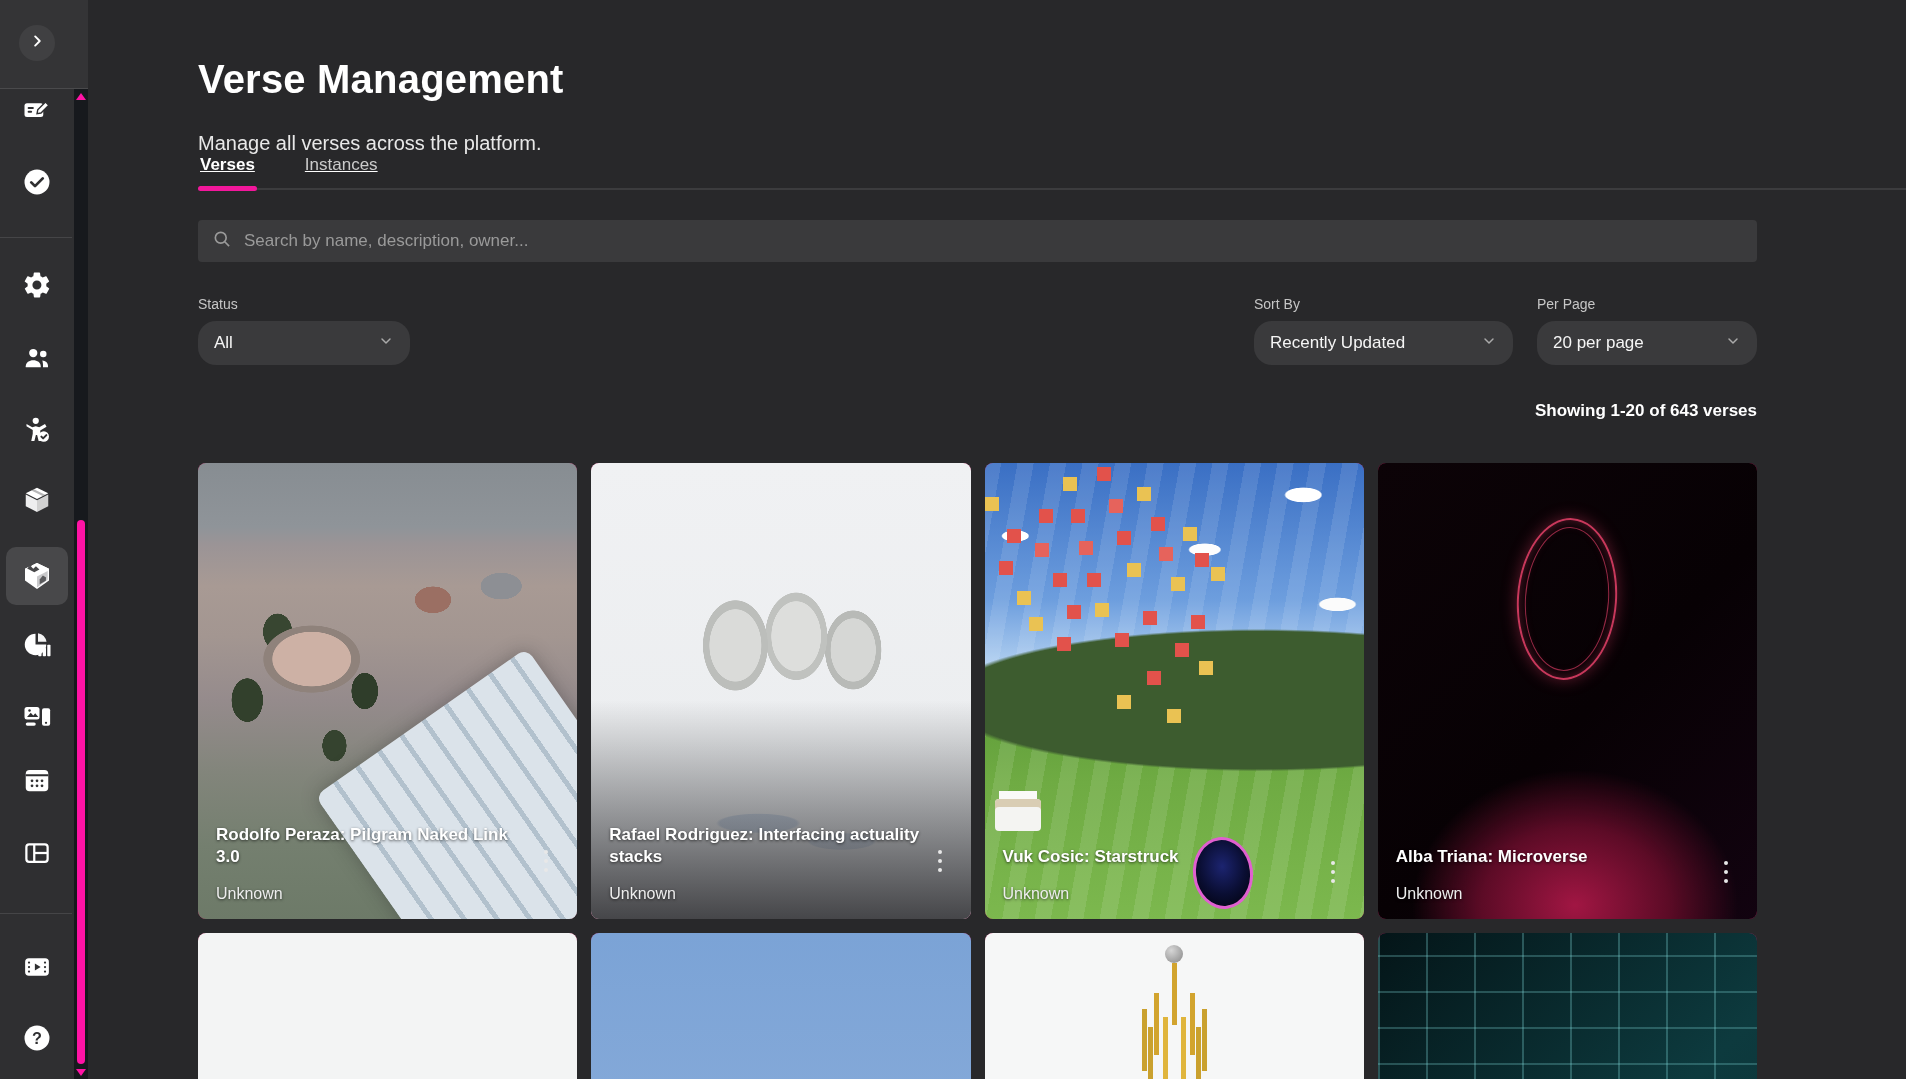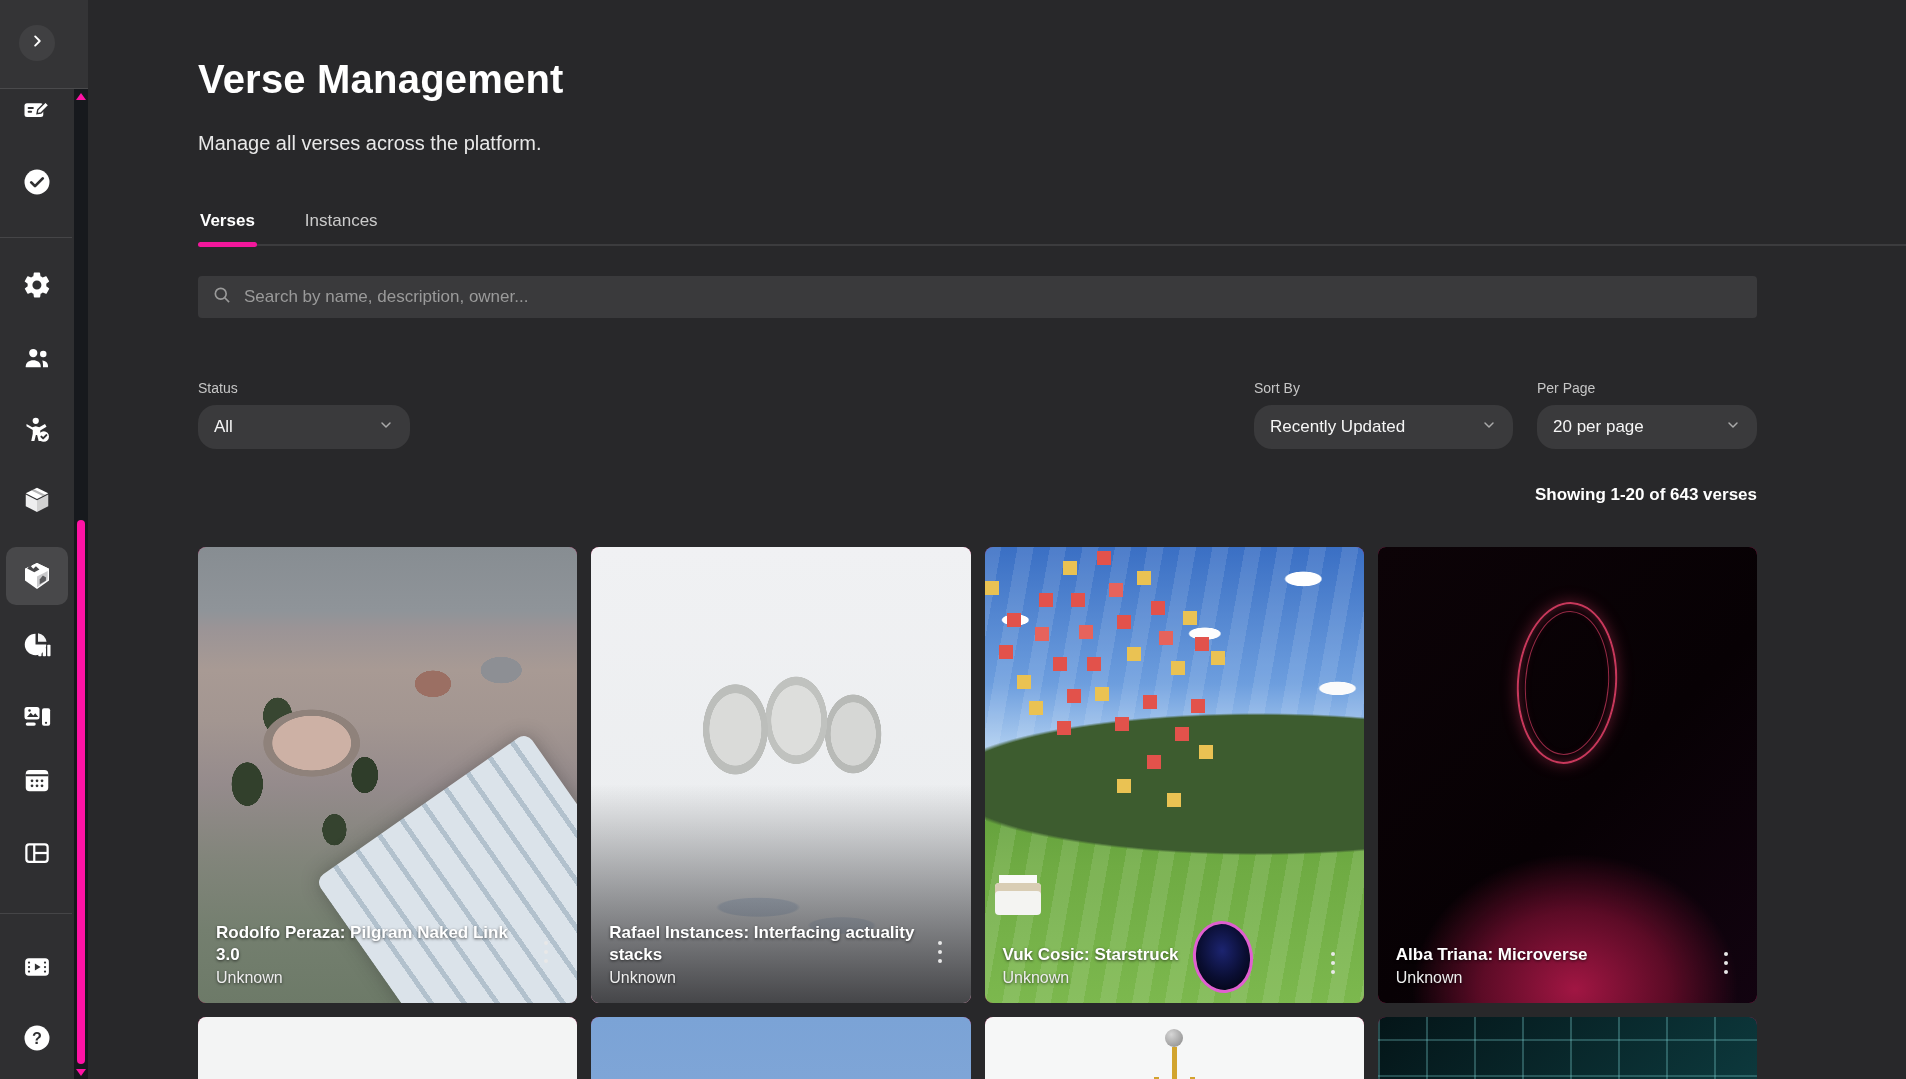"Verses" .tabs { margin-top: 56px -> none; text-decoration: none -> underline }
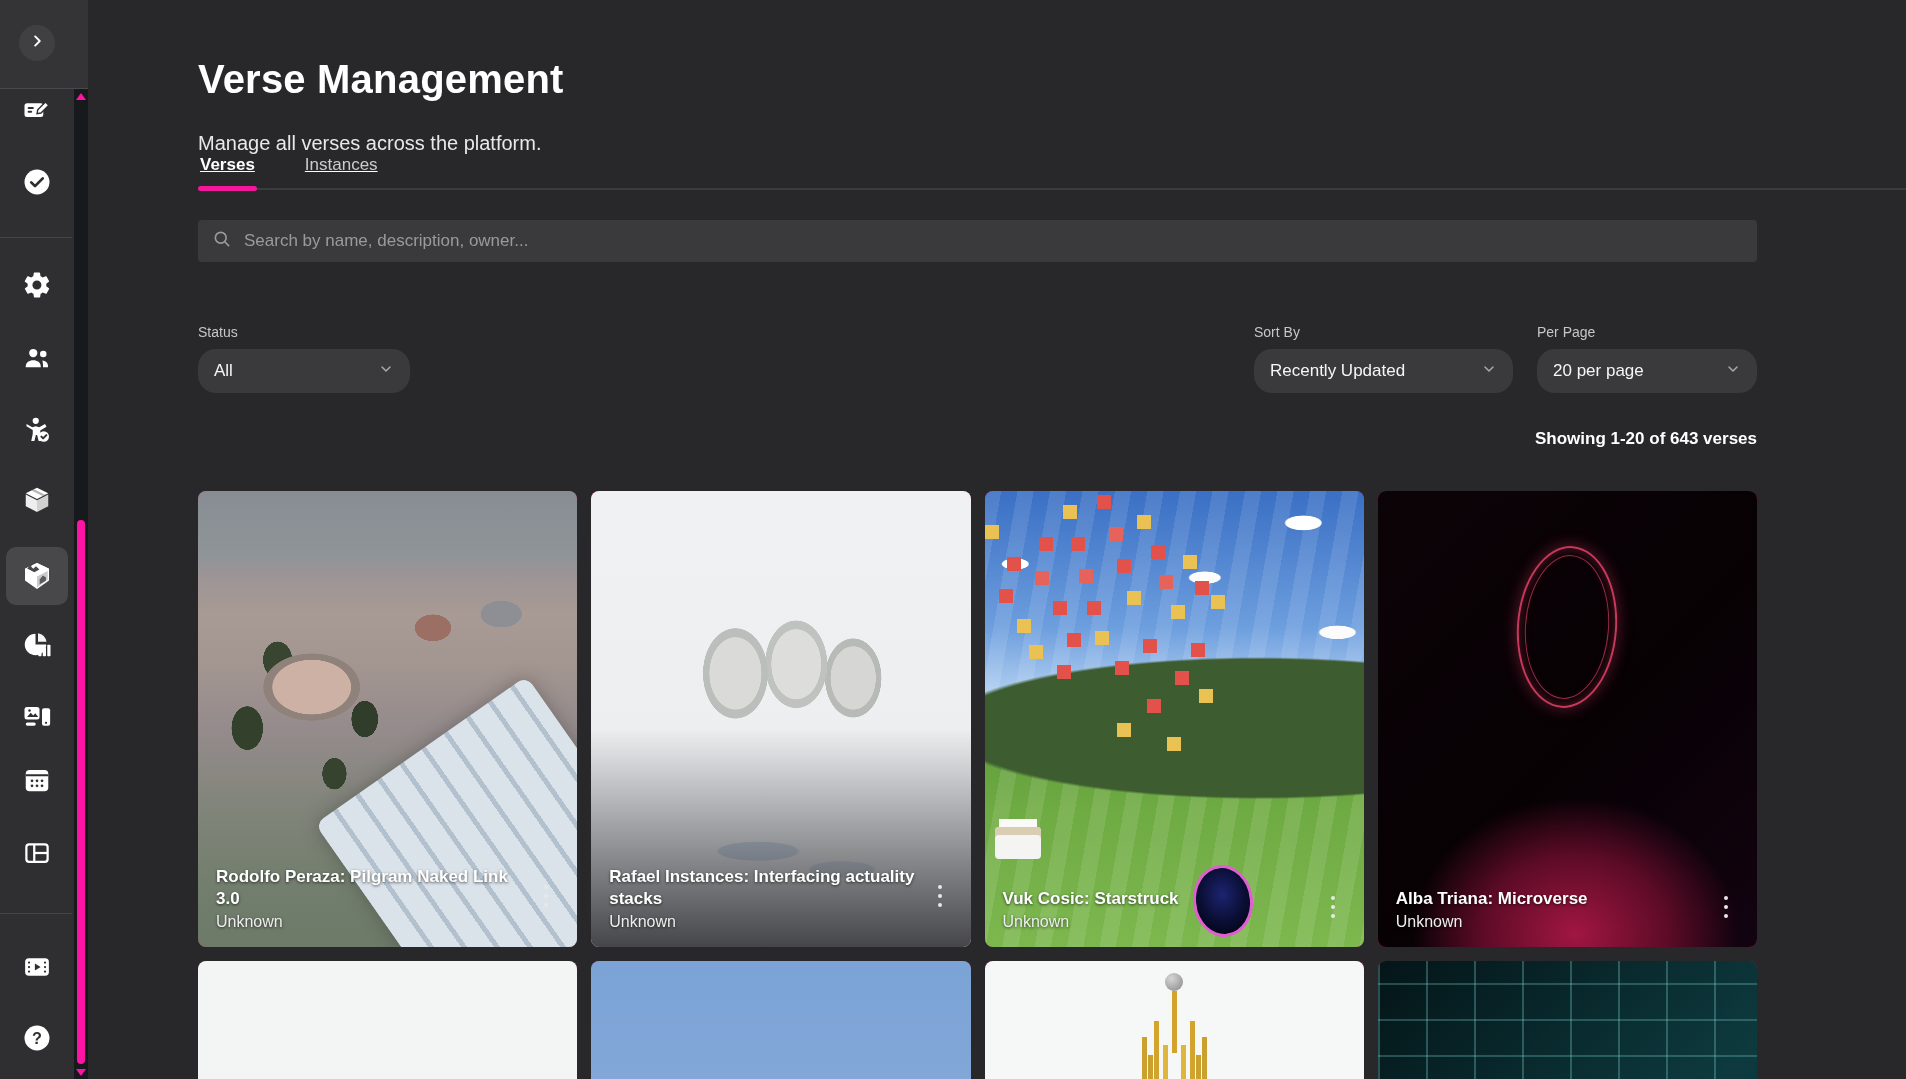"Status" .filter-group { margin-top: 28px -> none }
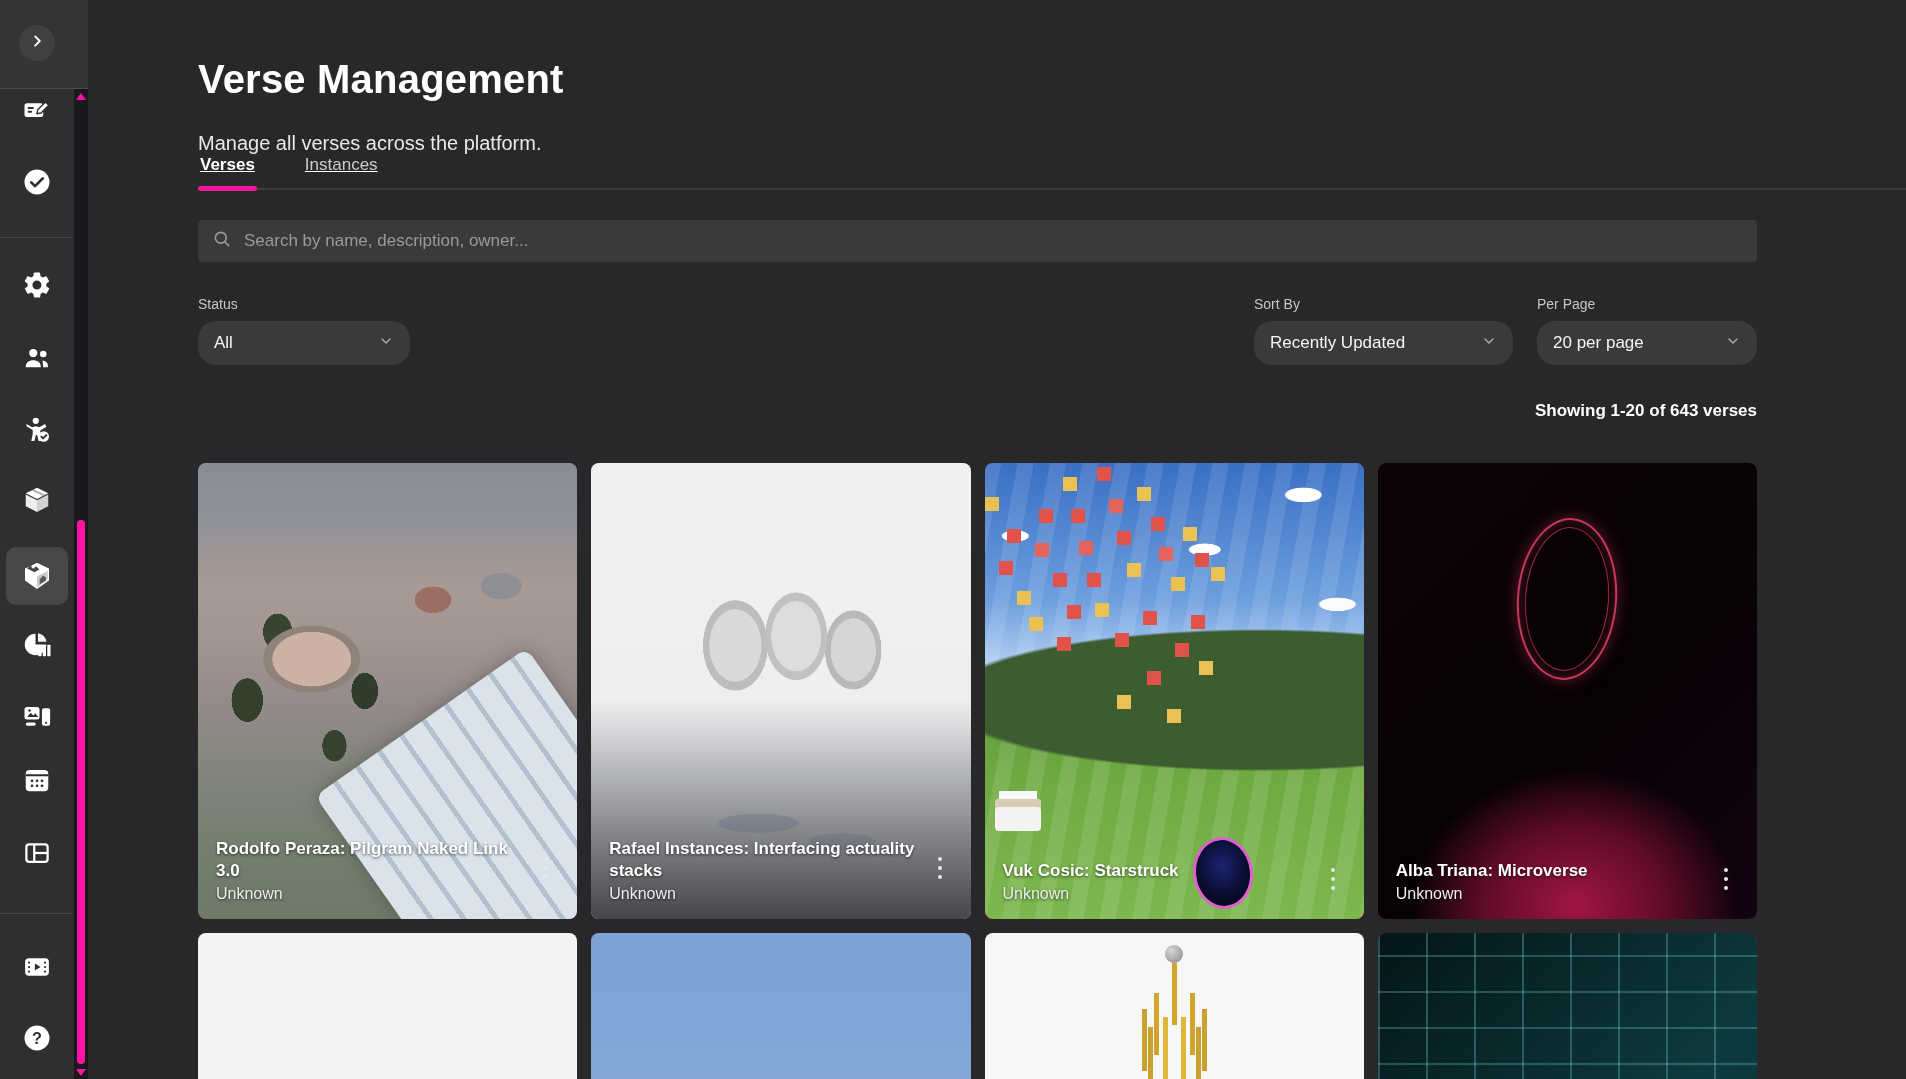"Rafael Instances: Interfacing actuality" div.card-title { text: Instances -> Rodriguez }
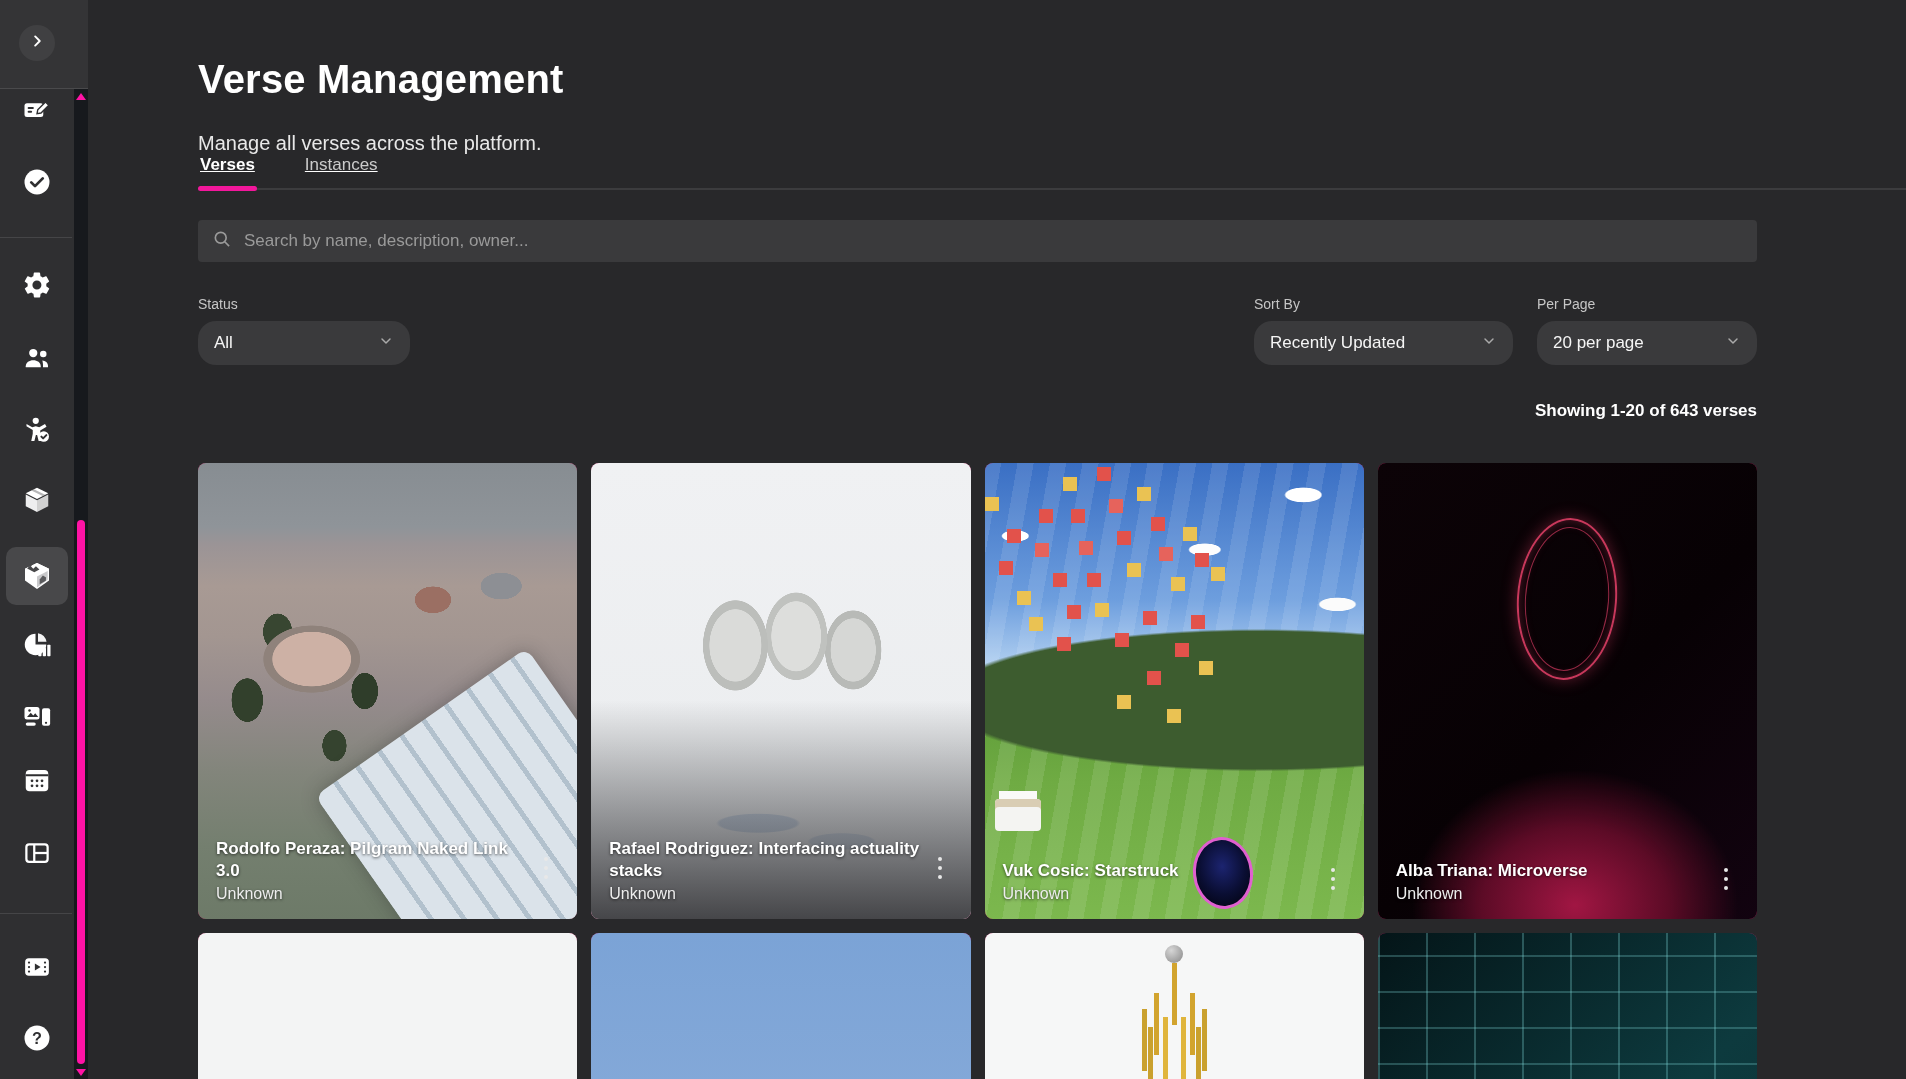"Unknown" .card-owner { margin-top: 3px -> 17px }
